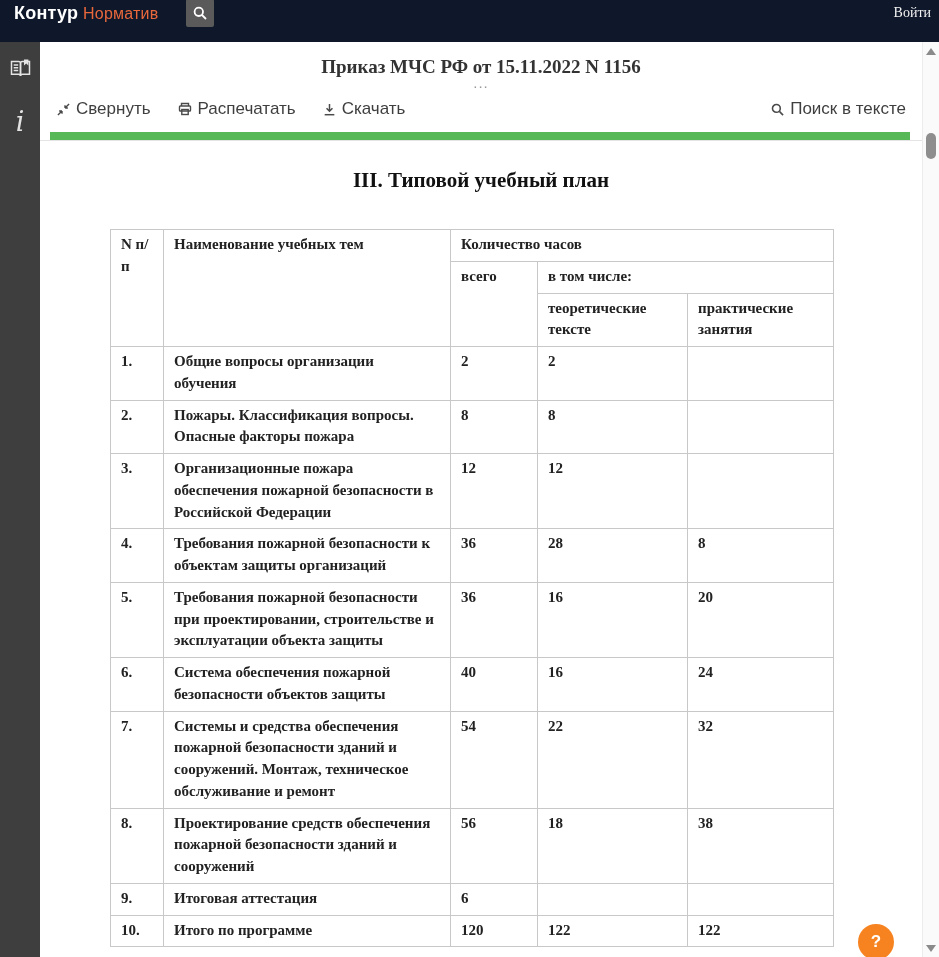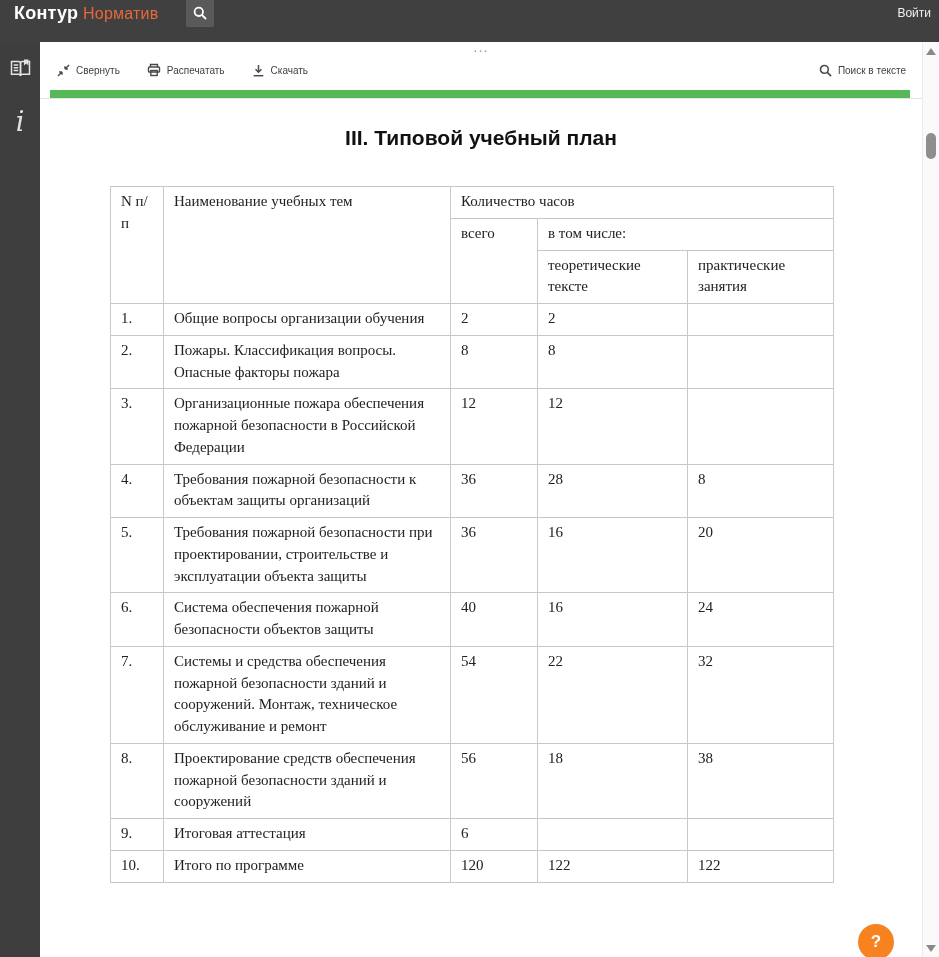"Контур" .topbar { background: #404040 -> #0f172a }
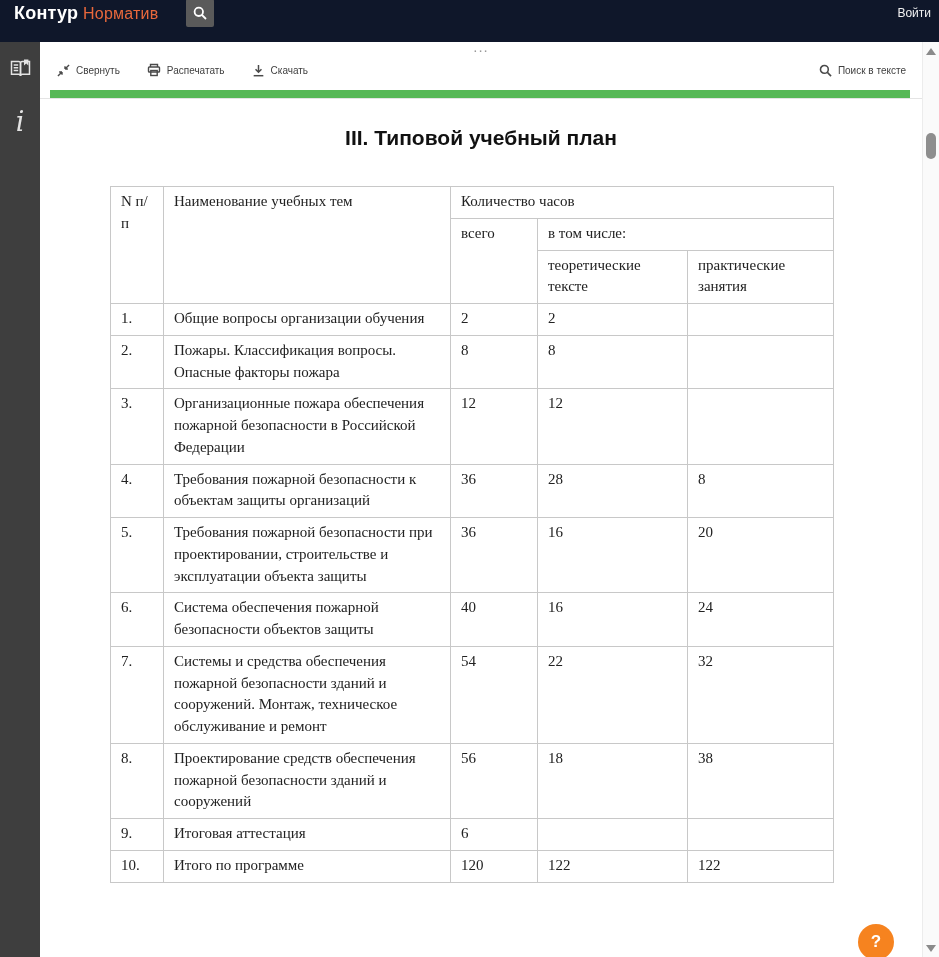"Войти" .login { font-family: none -> Liberation Serif, serif; font-size: 12px -> 14px }
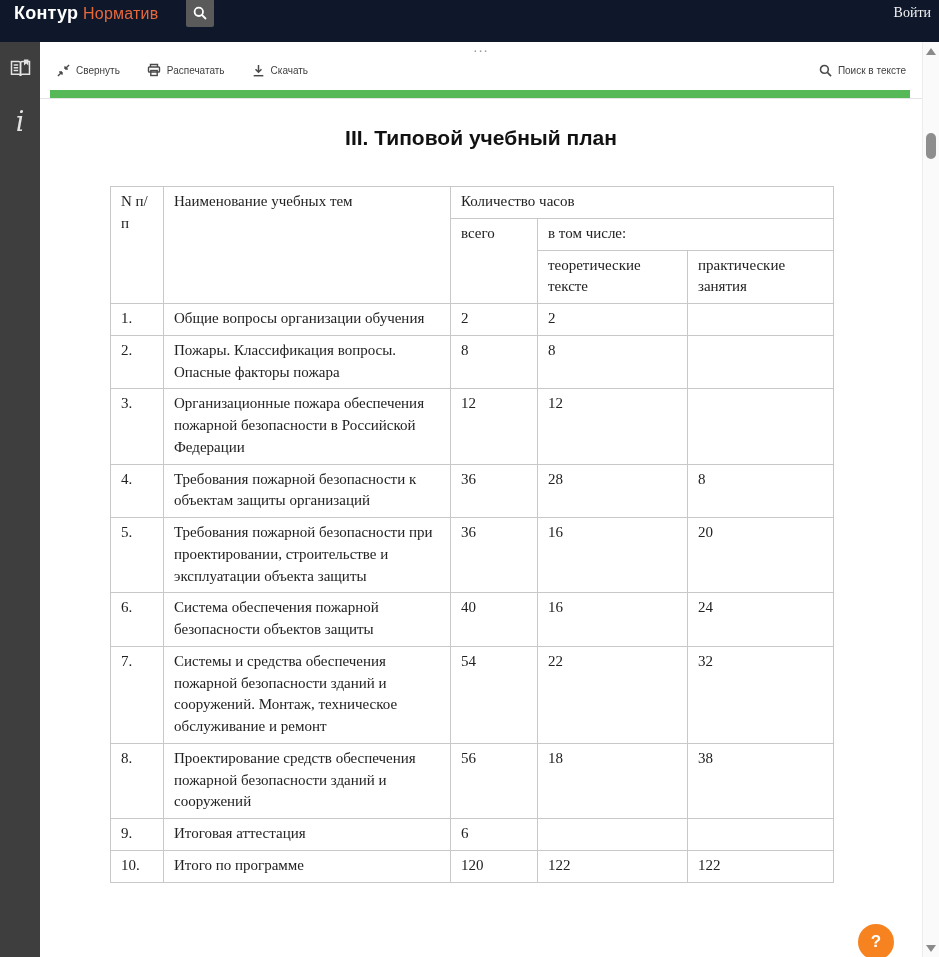"Приказ МЧС РФ от 15.11.2022" h1.doc-title { html: none -> <h1>Приказ МЧС РФ от 15.11.2022 N 1156</h1> }
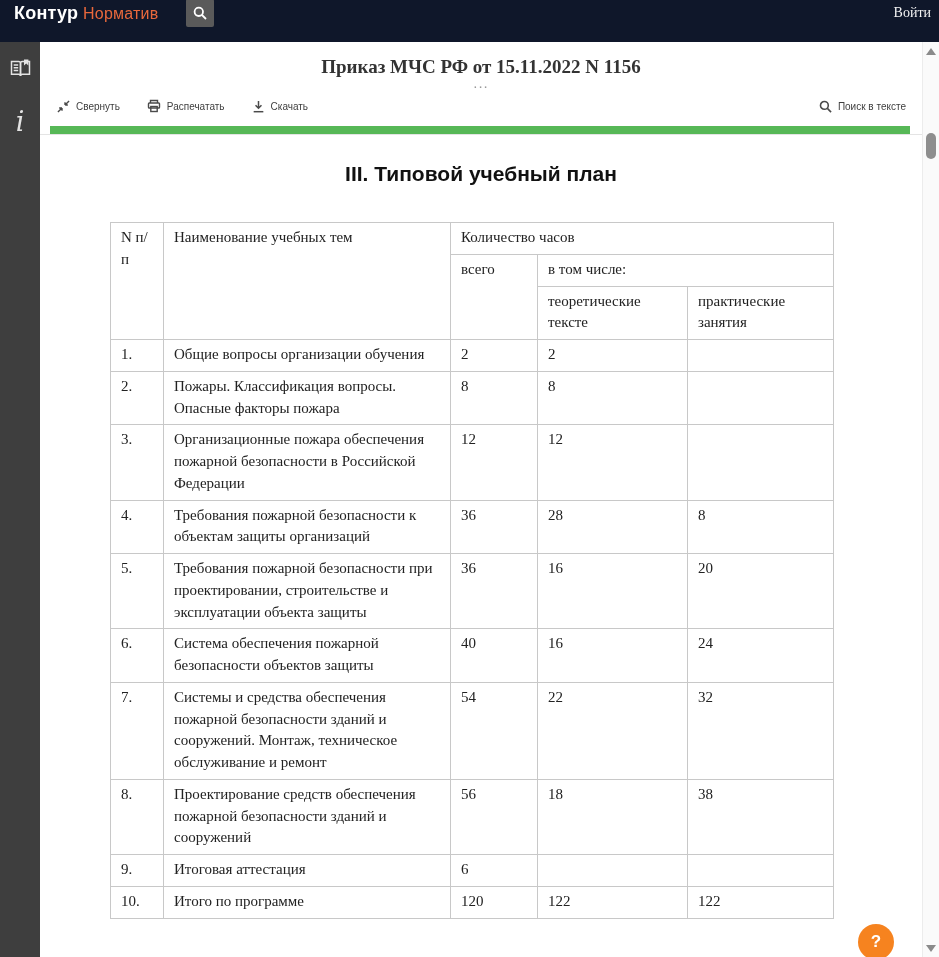"Свернуть" .tool-btn { font-size: 10px -> 17px }
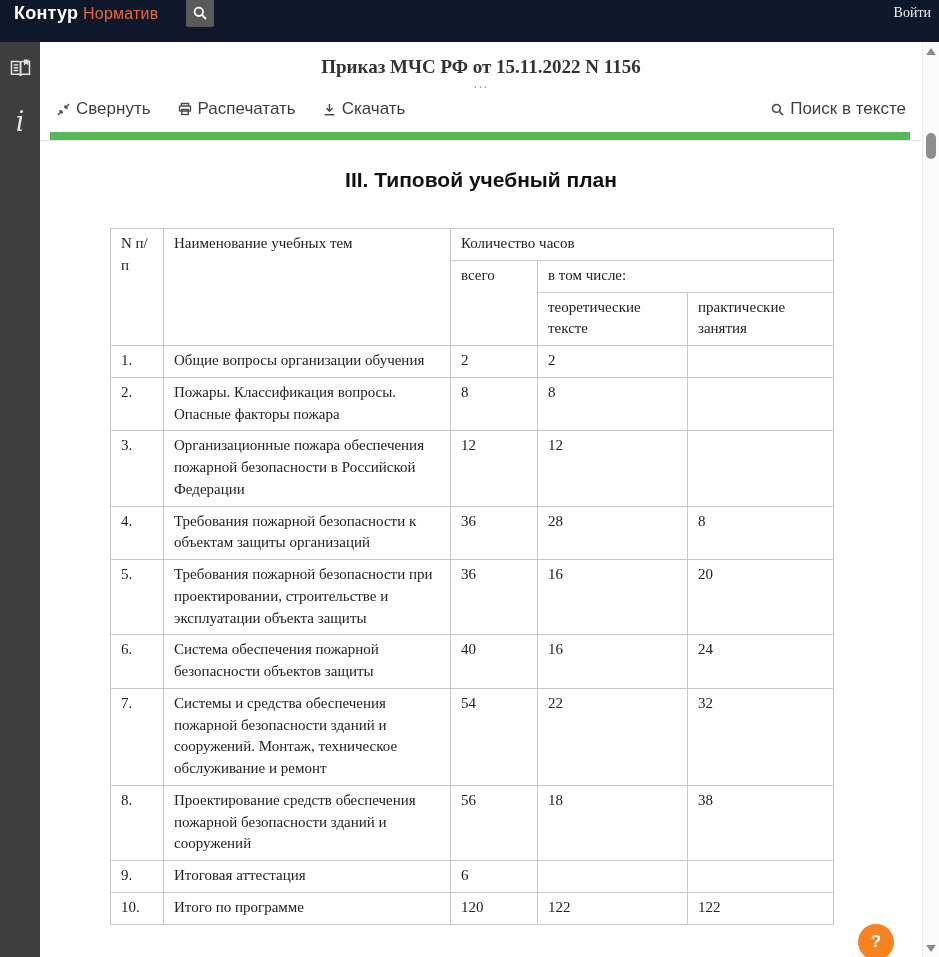"III. Типовой учебный план" .doc-heading { font-family: Liberation Sans, sans-serif -> Liberation Serif, serif }
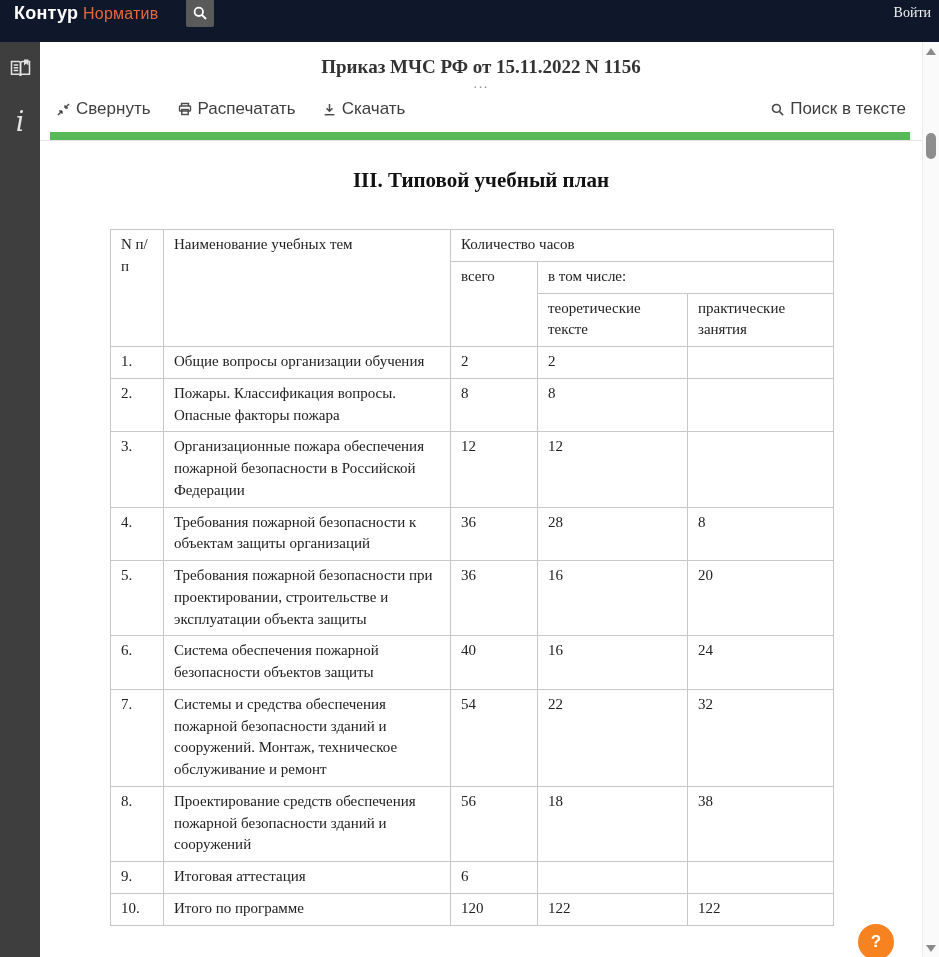"N п/п" table.plan th, table.plan td { font-weight: normal -> bold }
